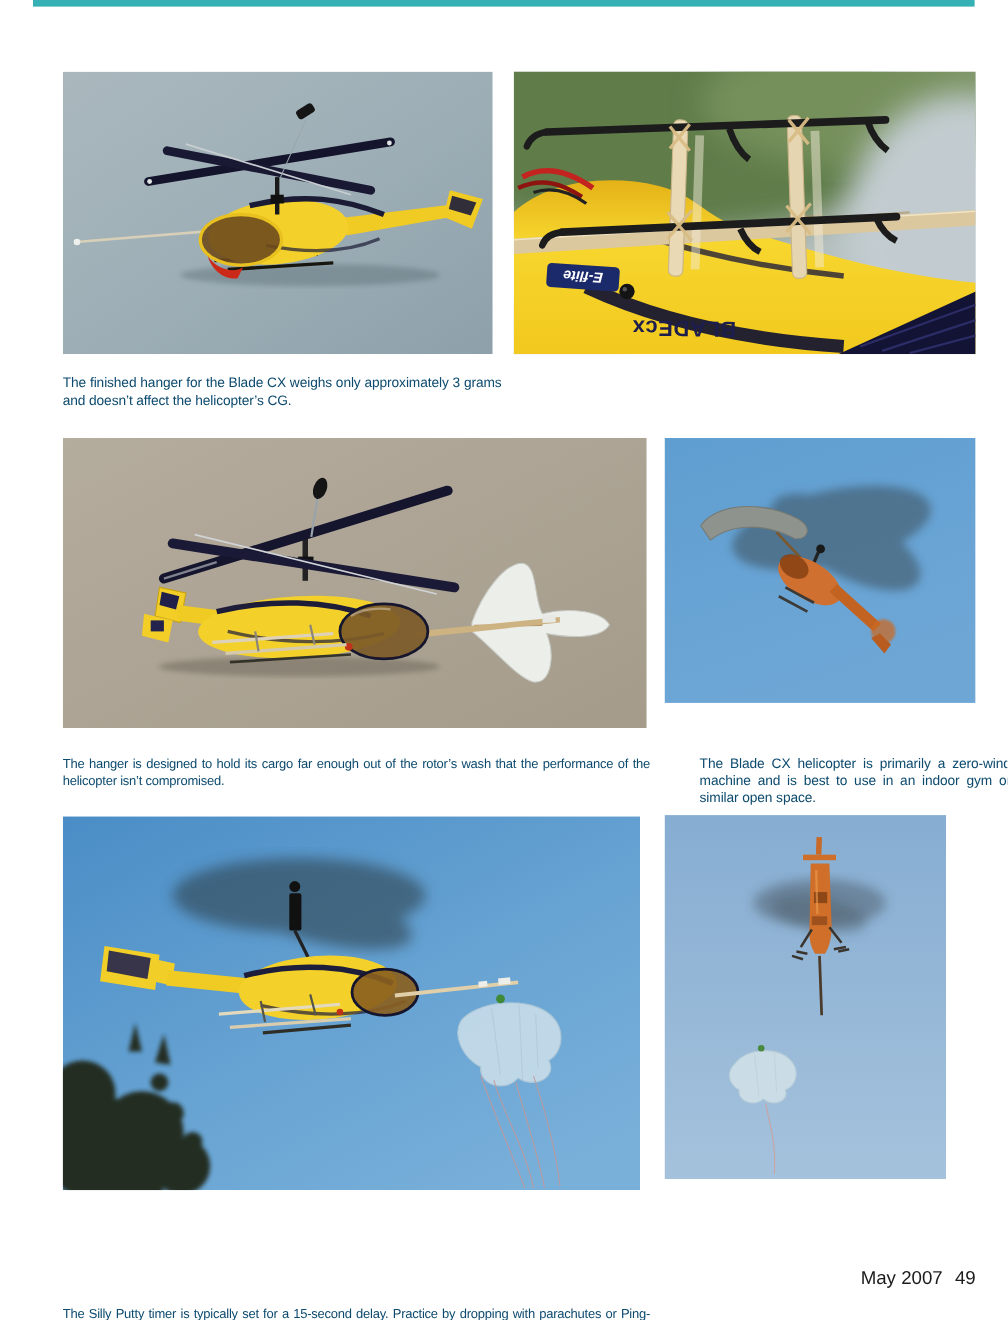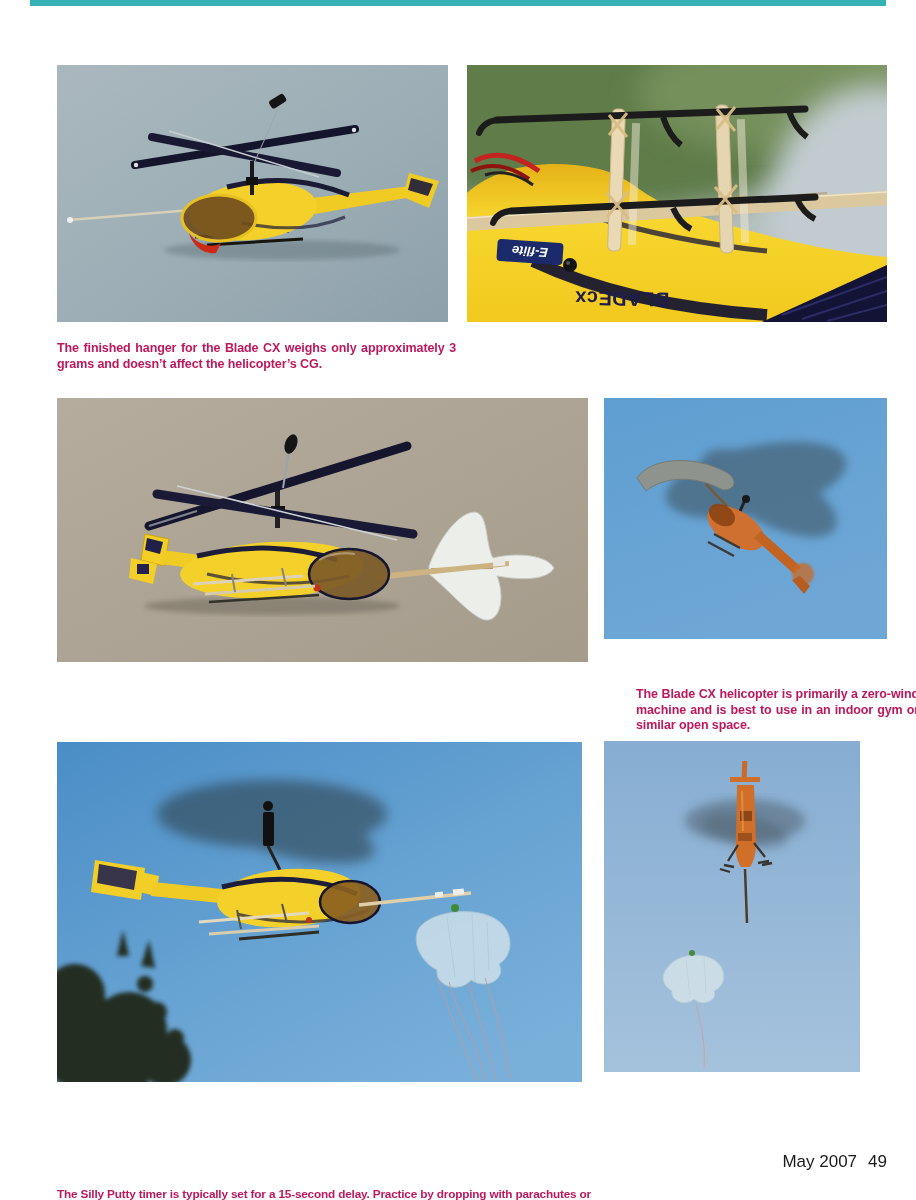"The finished hanger for the" .cap { color: #be185d -> #0c4a6e; font-weight: bold -> normal }
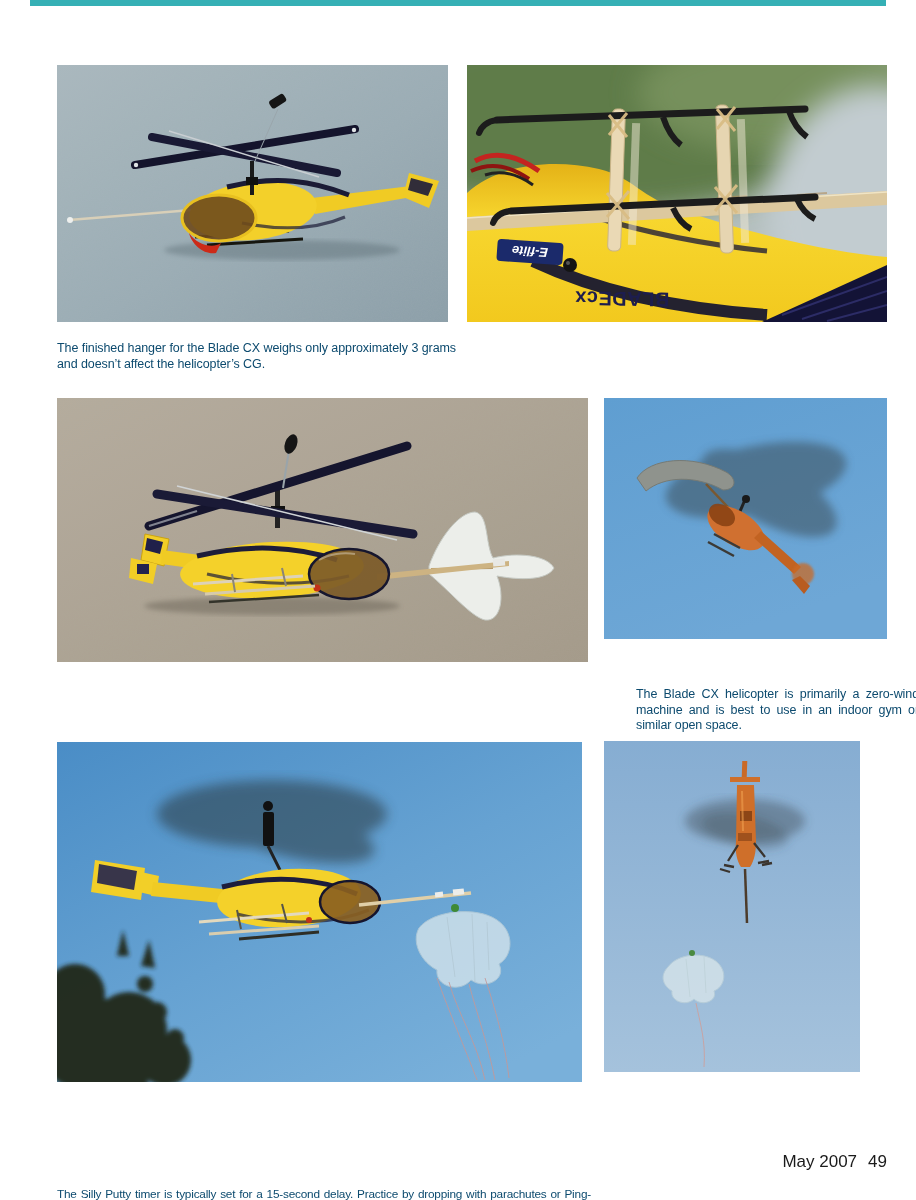"The hanger is designed to" div.cap { html: none -> <div>The hanger is designed to hold its cargo far enough out of the rotor’s wash that the performance of the helicopter isn’t compromised.</div> }
